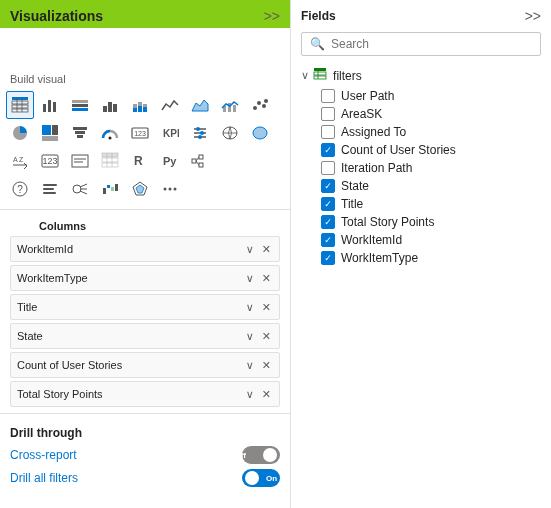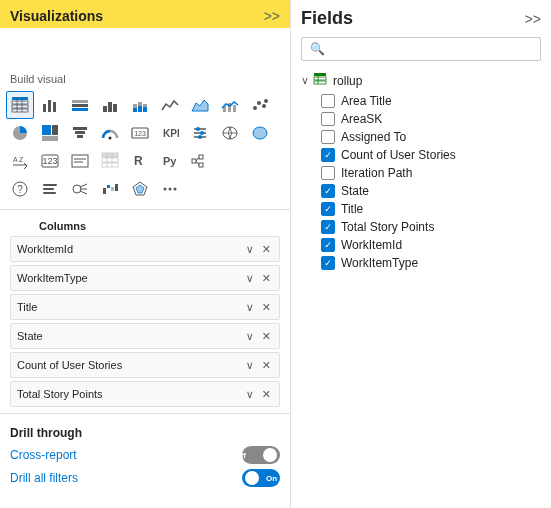"Visualizations" .panel-header { background: #fde047 -> #84cc16 }
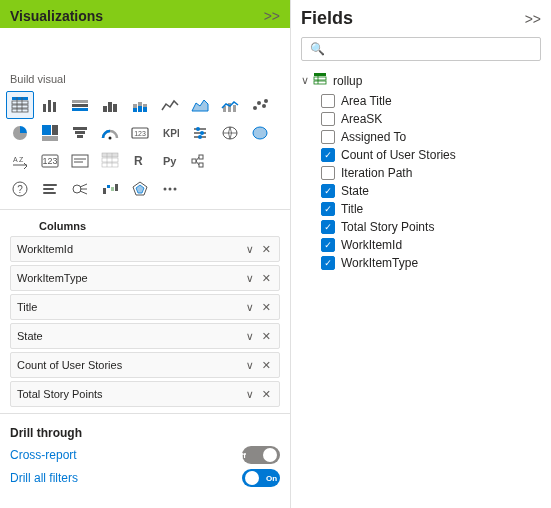"Fields" .right-title { font-size: 18px -> 12px }
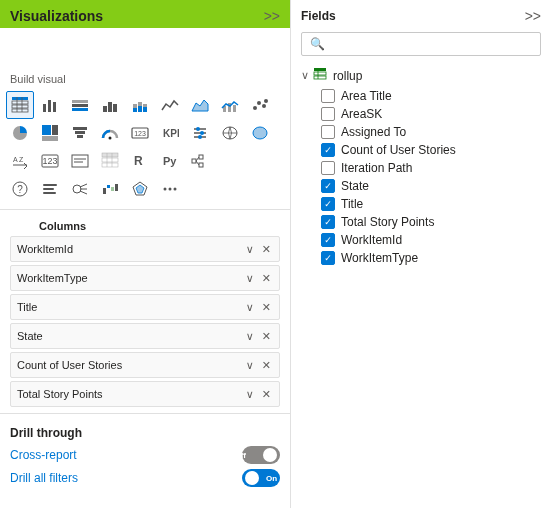"Search" input.search-input { html: none -> <input> }
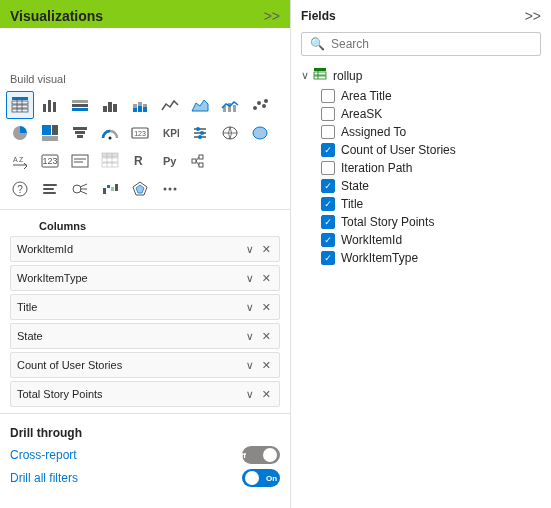"rollup" span.tree-group-label { text: rollup -> filters }
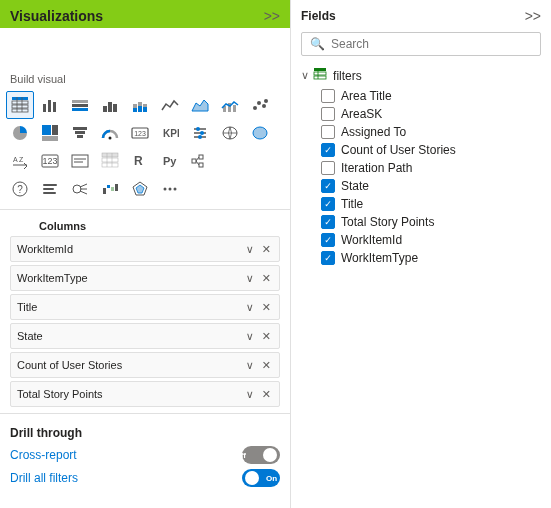"Area Title" span.tree-item-label { text: Area Title -> User Path }
